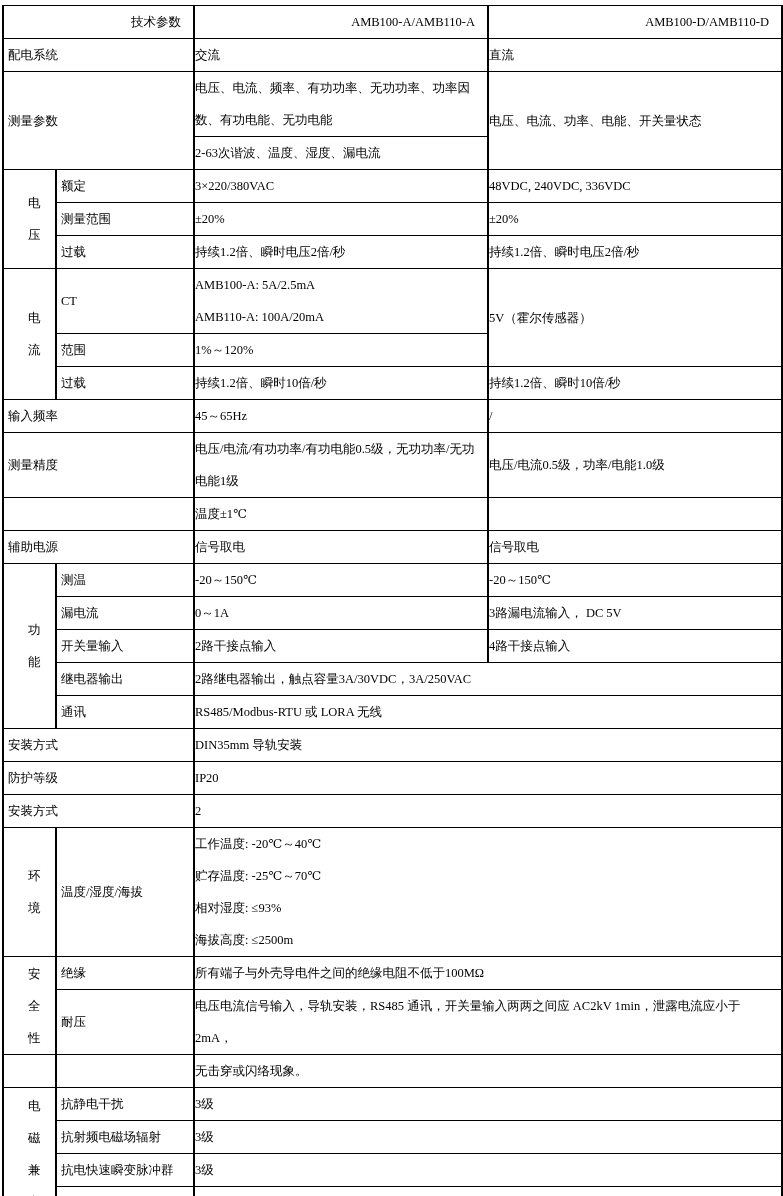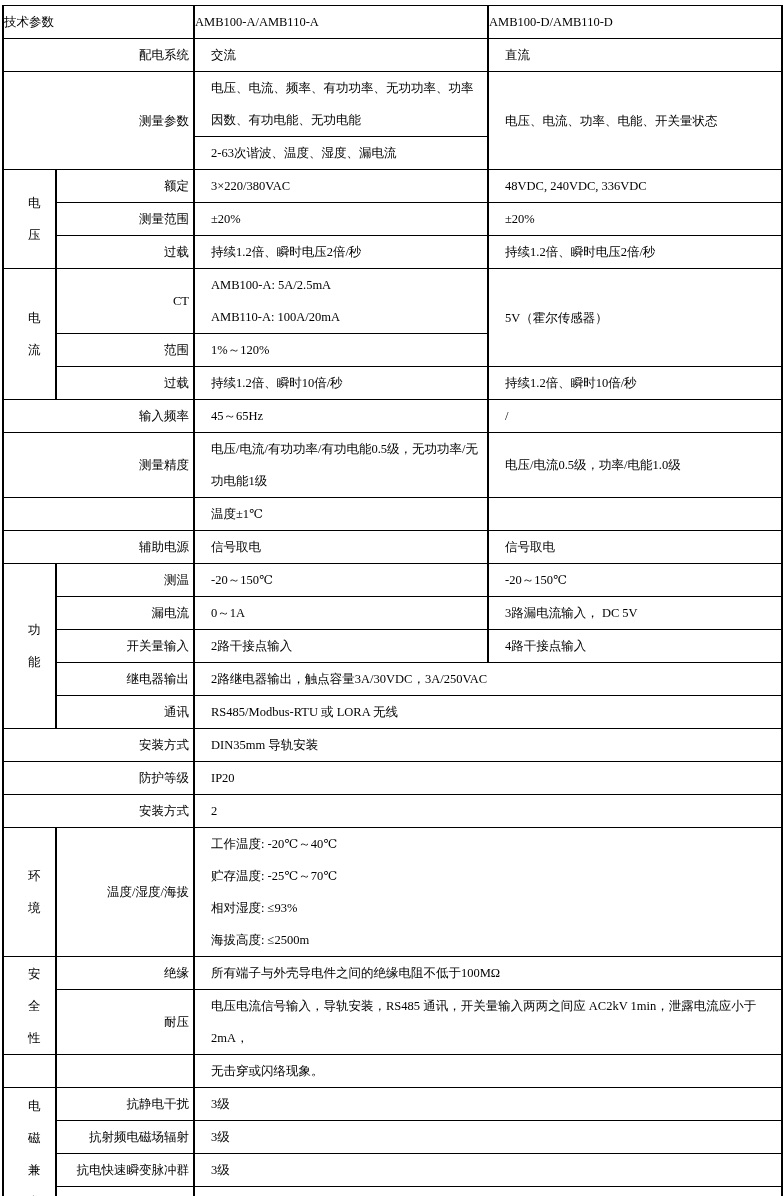"技术参数" td.hdr { padding: 0 0 -> 0 12px; text-align: left -> right }
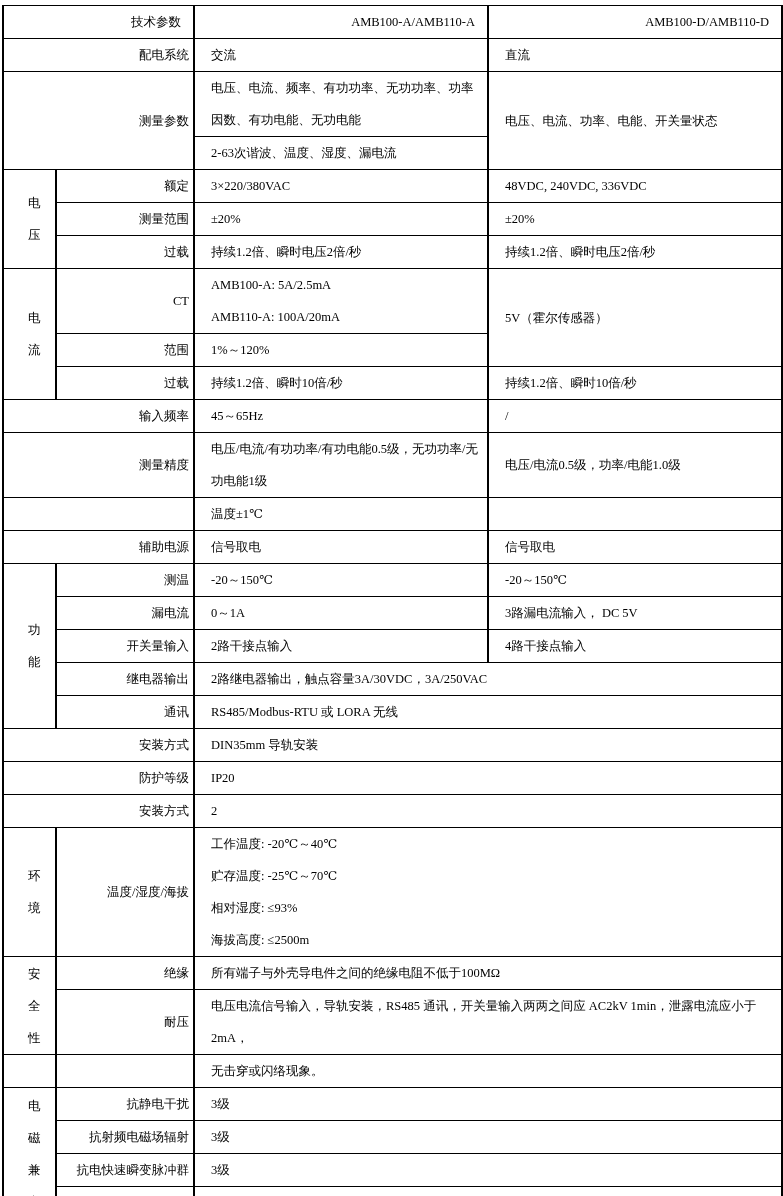"配电系统" td.lbl { text-align: right -> left }
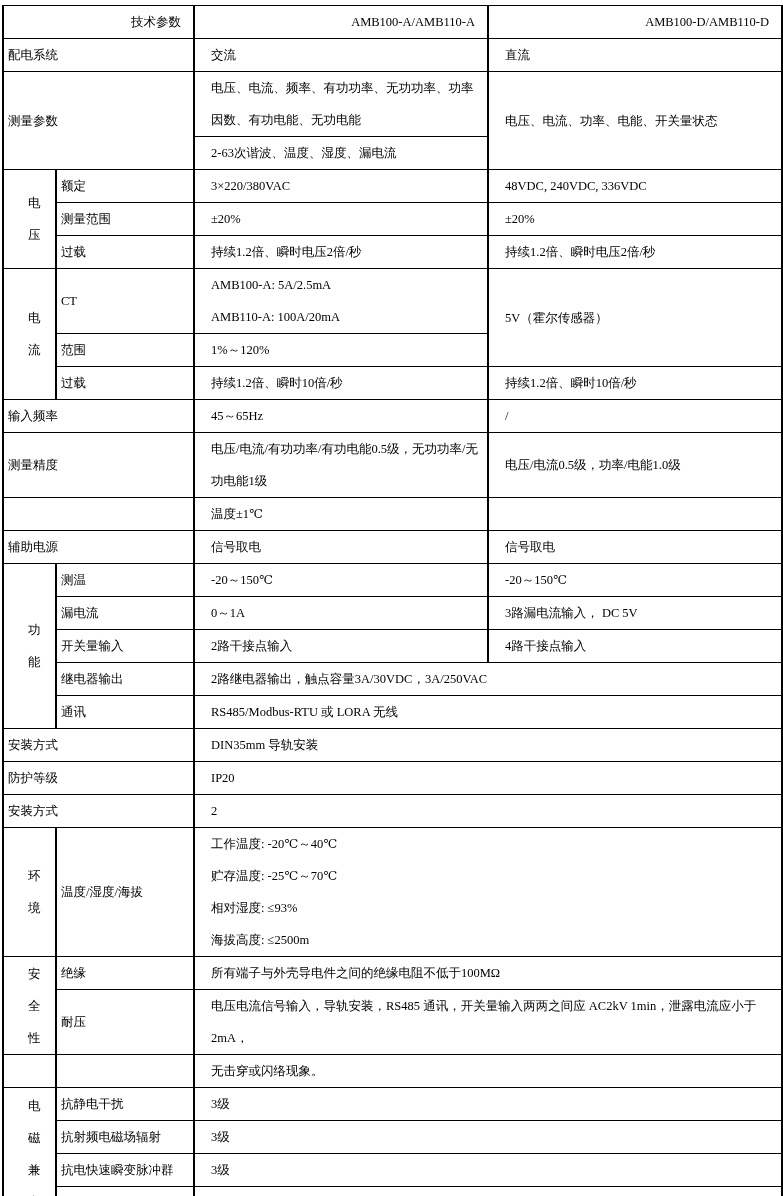"交流" td.val { padding: 0 6px 0 16px -> 0 6px 0 0 }
